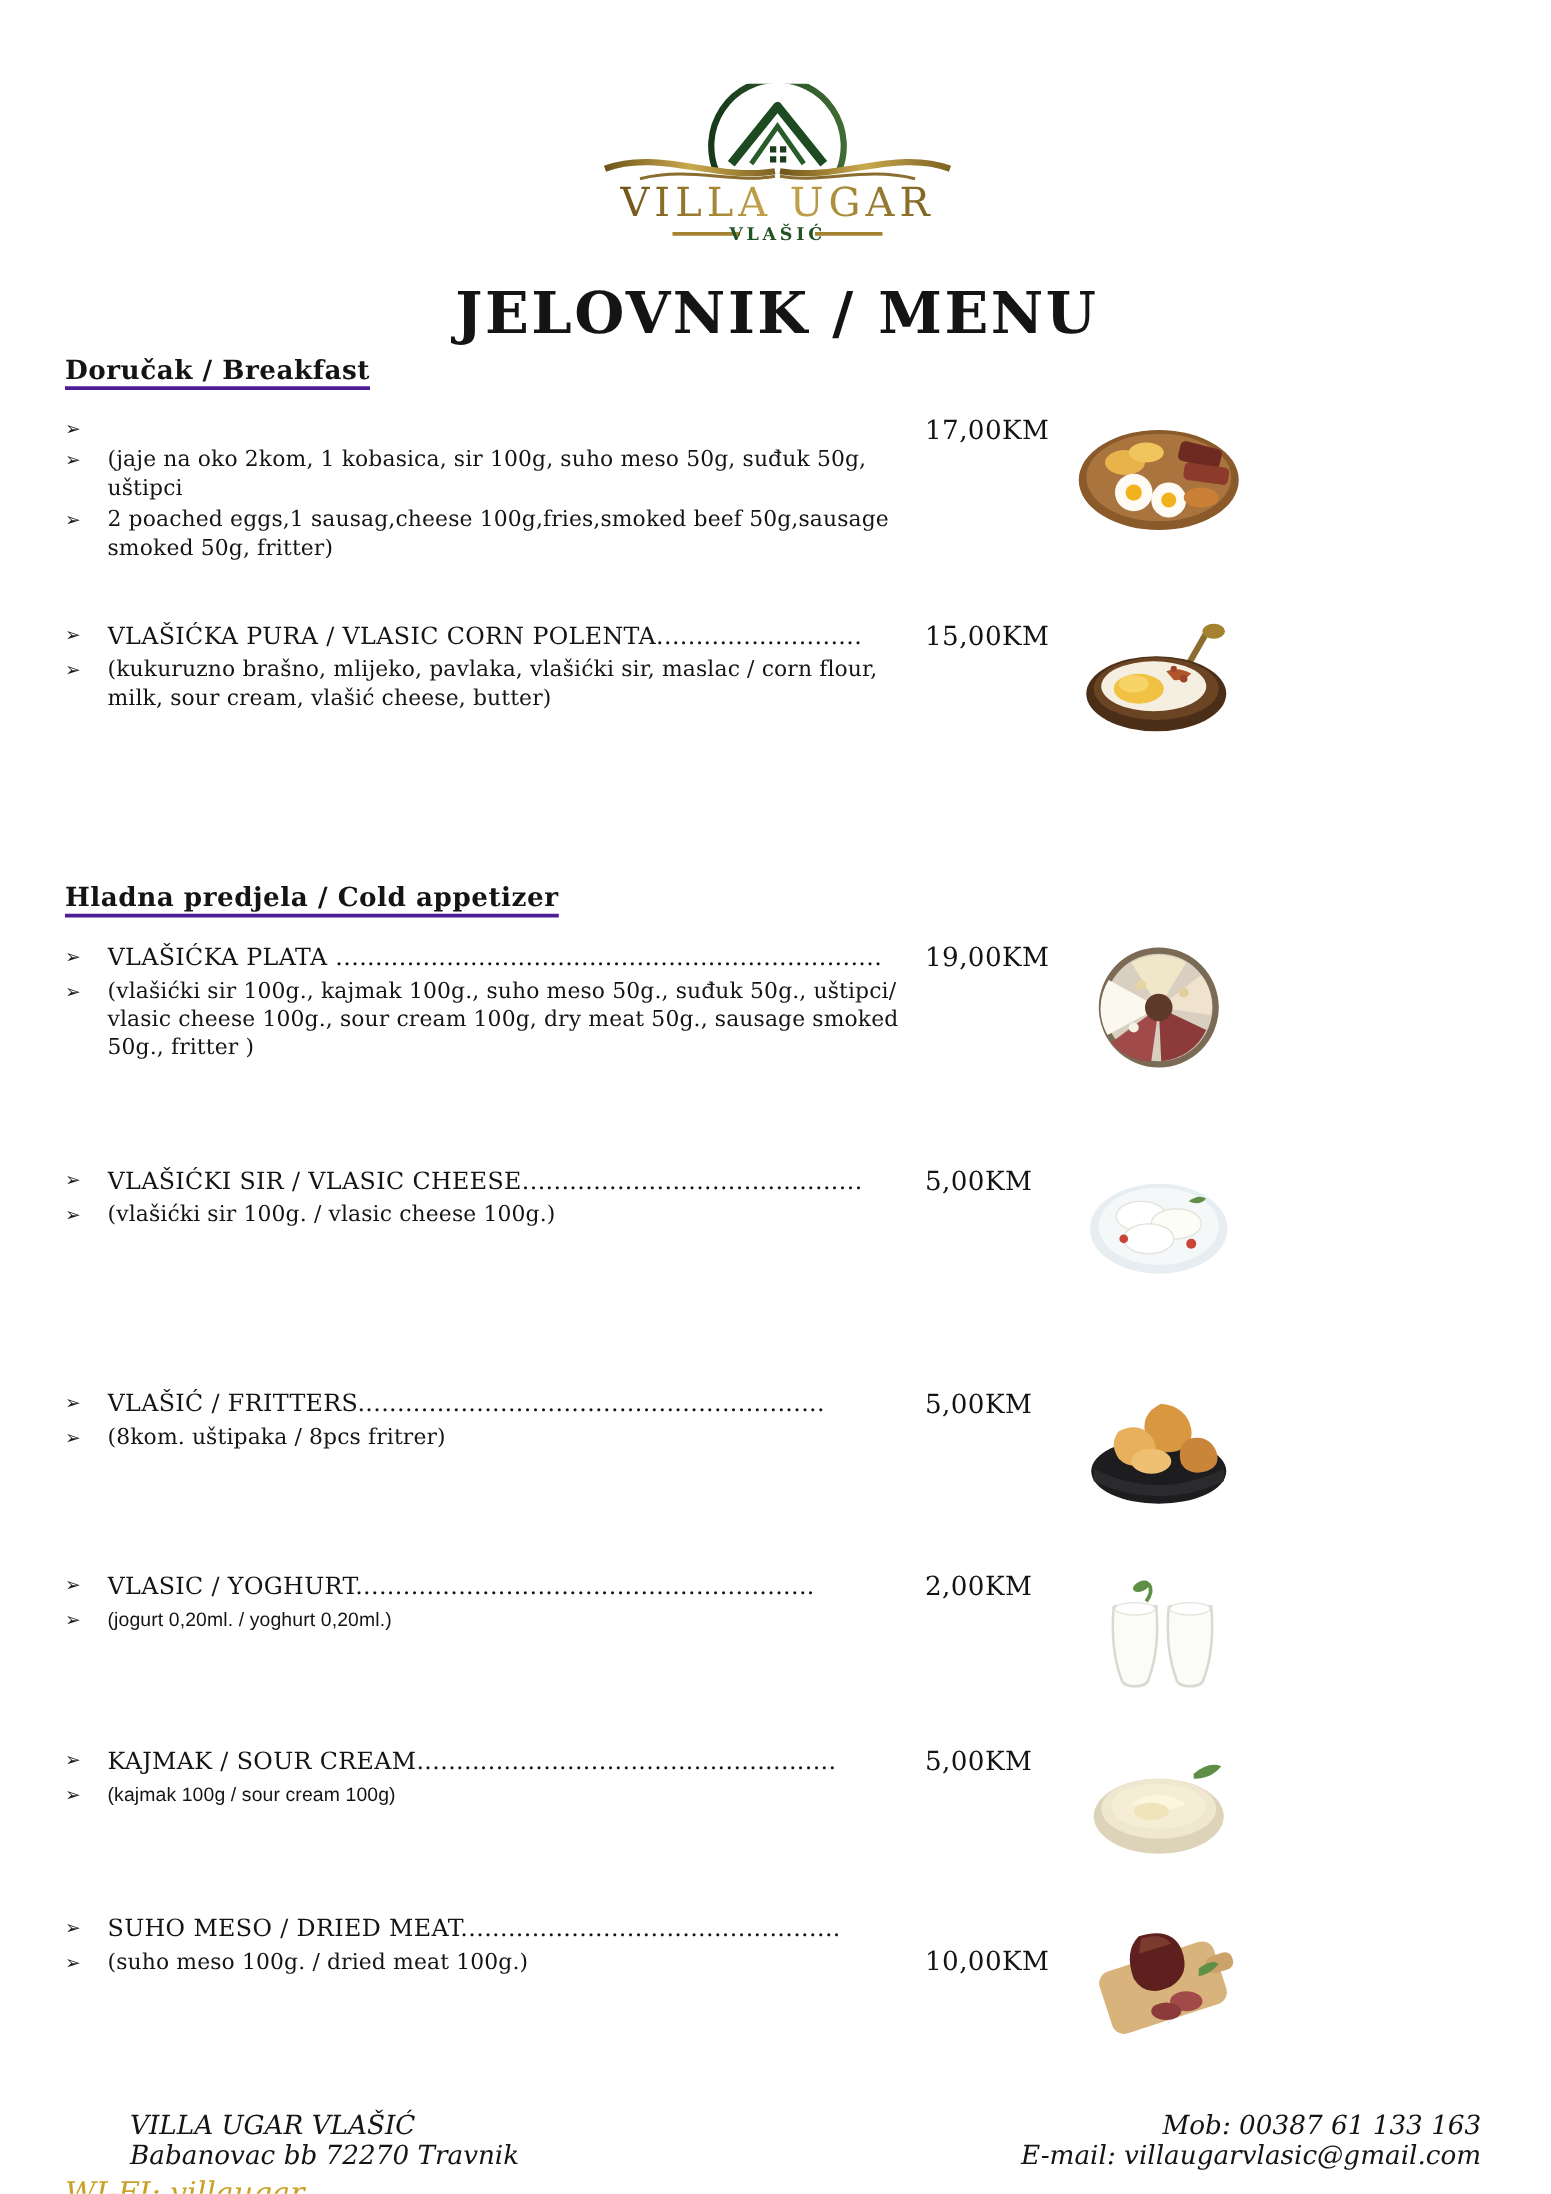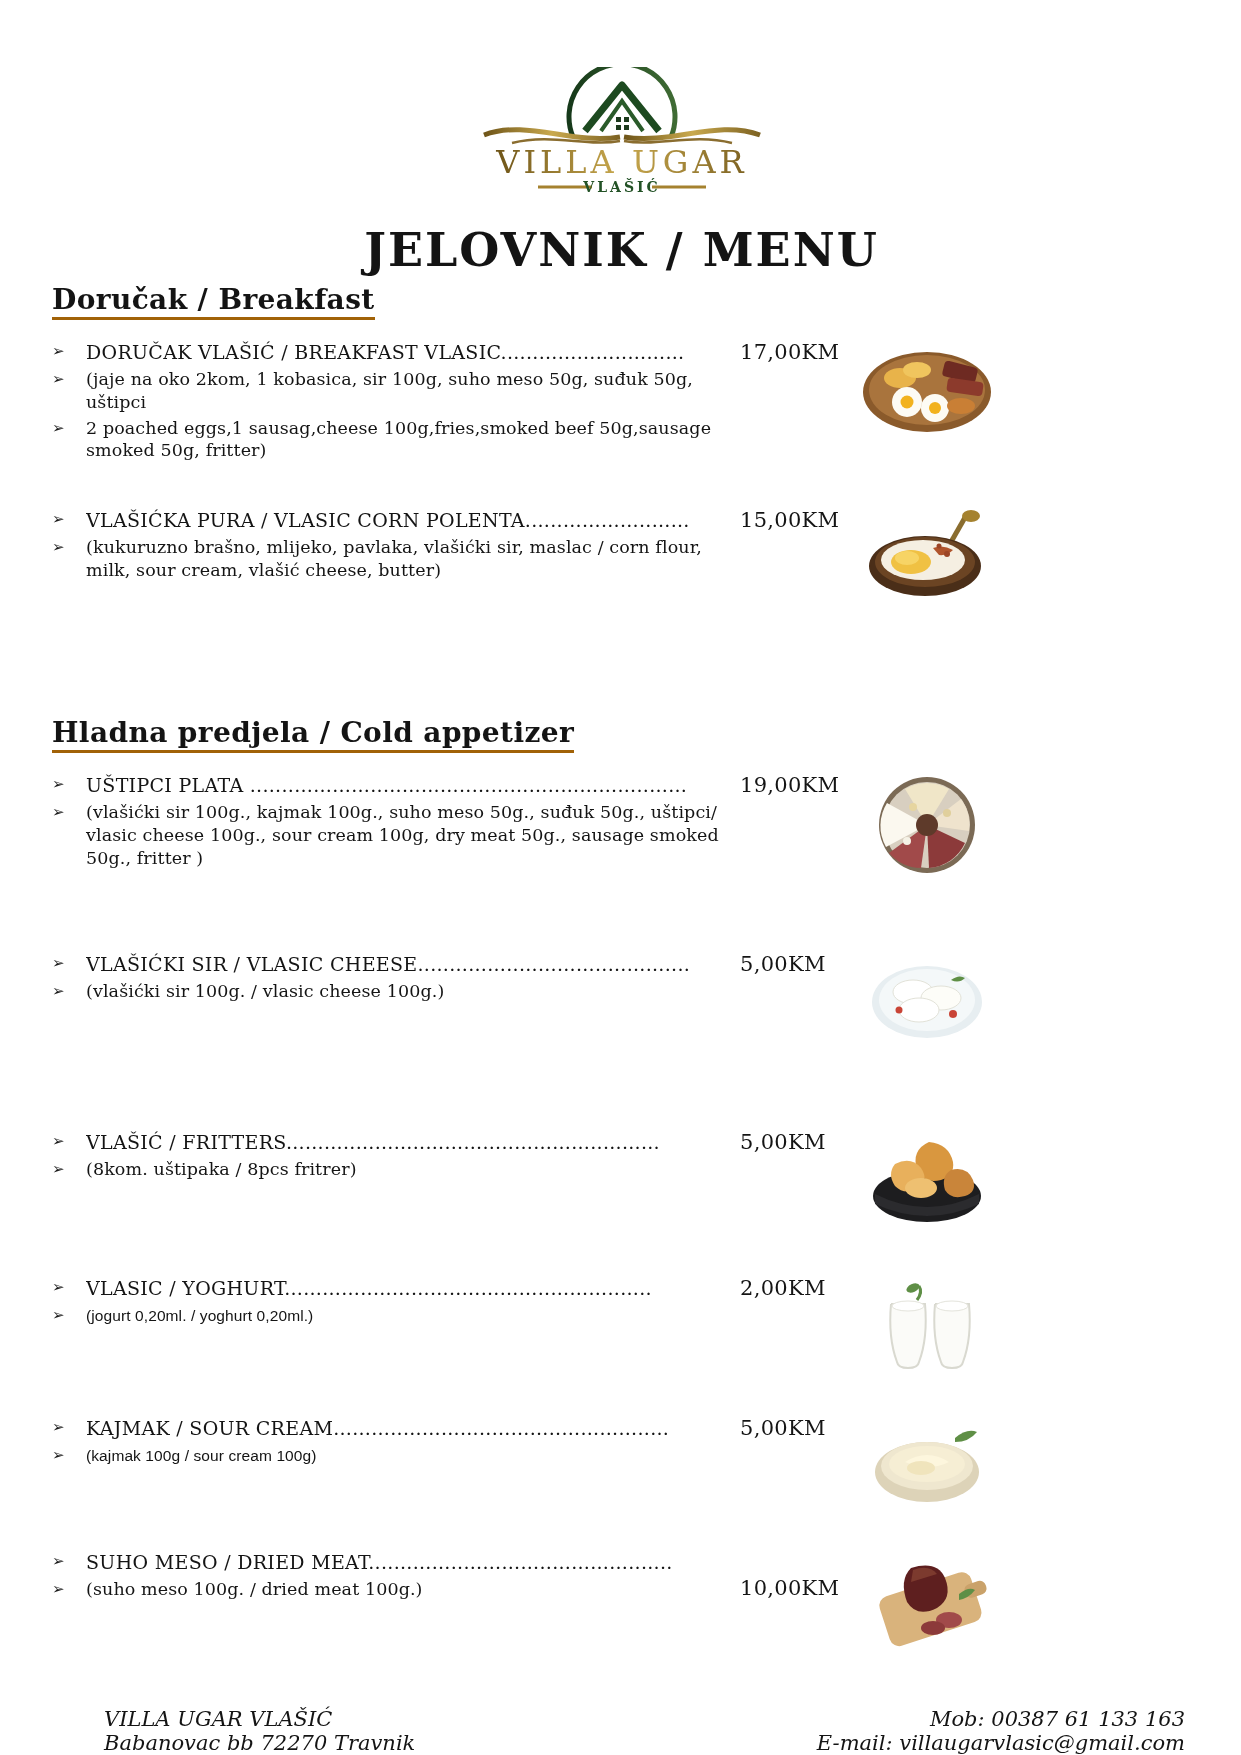"Doručak / Breakfast" .section-heading { border-bottom: 3px solid #a16207 -> 3px solid #4c1d95; font-size: 28px -> 21px }
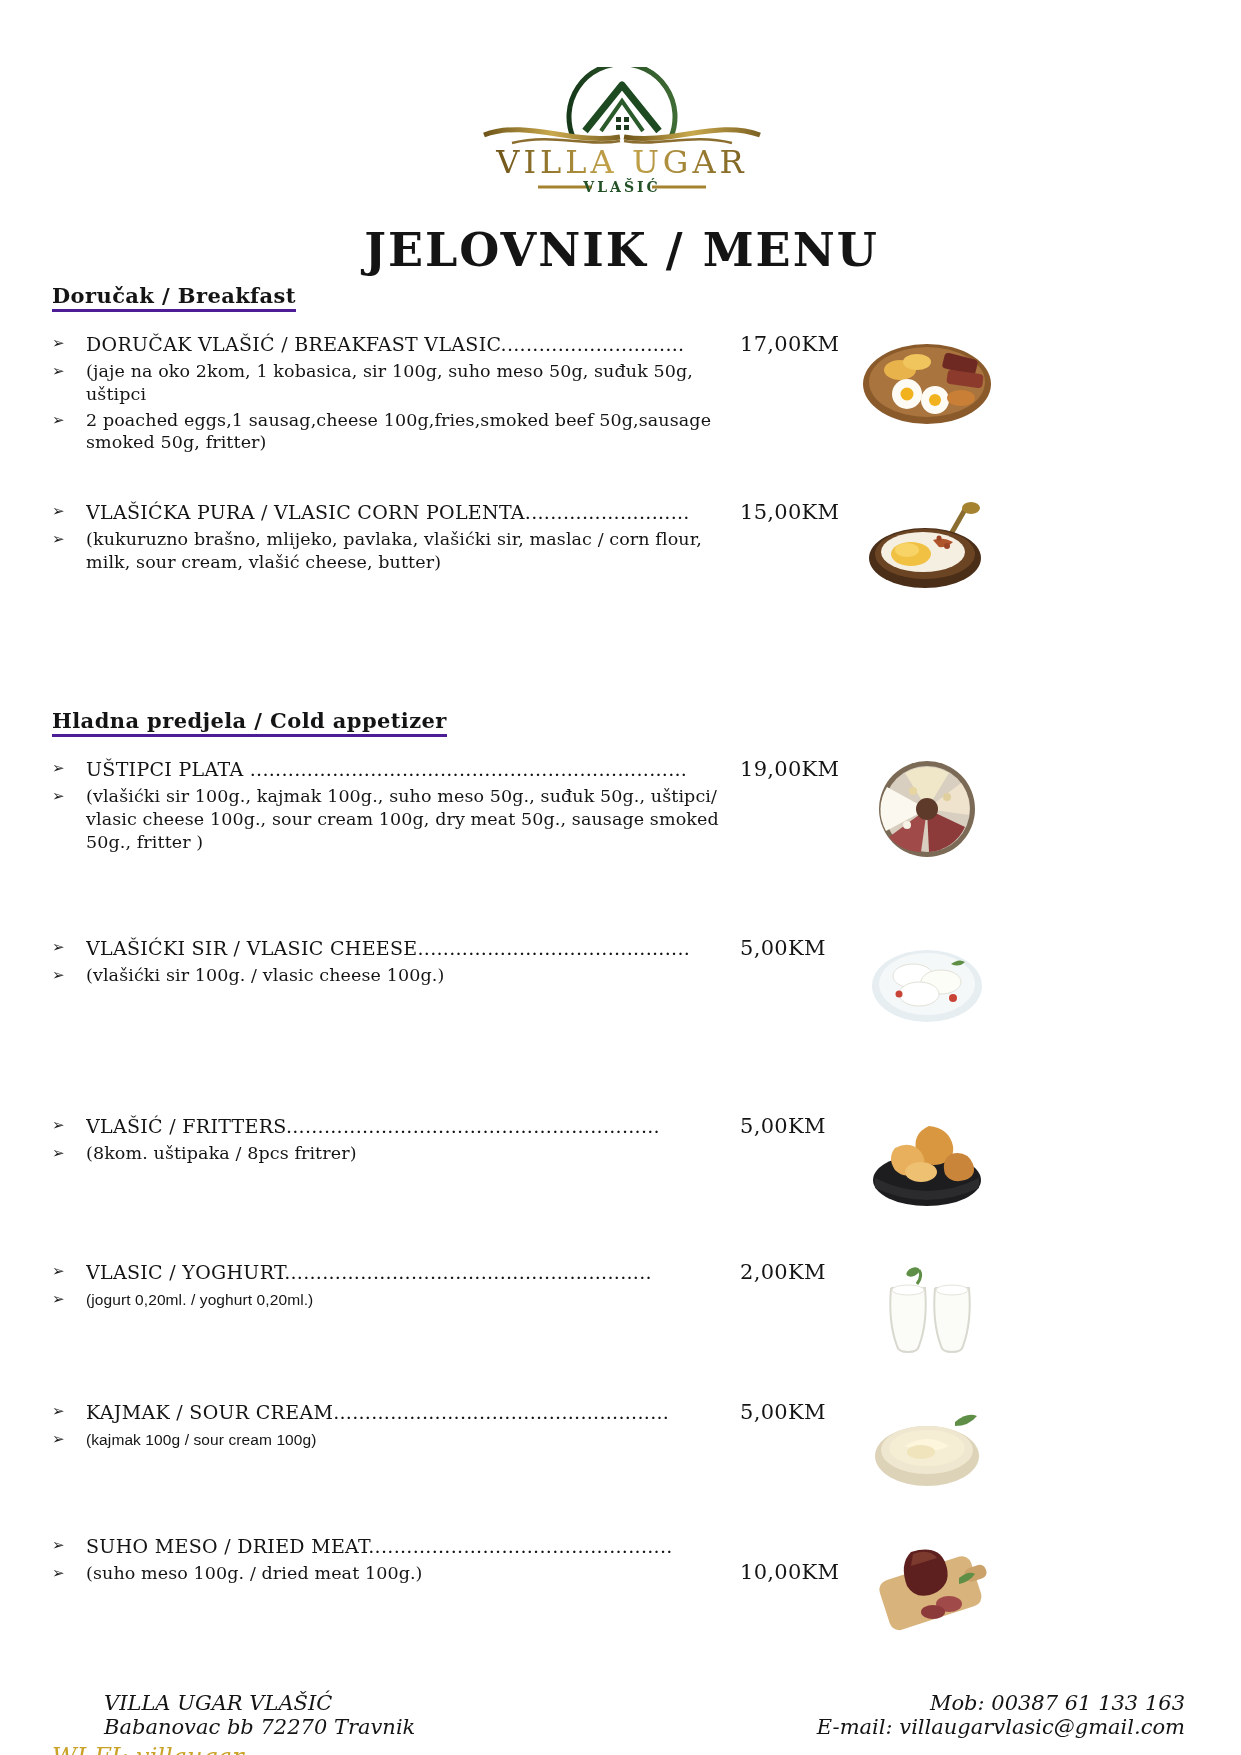"DORUČAK VLAŠIĆ / BREAKFAST" span.txt { html: <span>DORUČAK VLAŠIĆ / BREAKFAST VLASIC.............................</span> -> none }
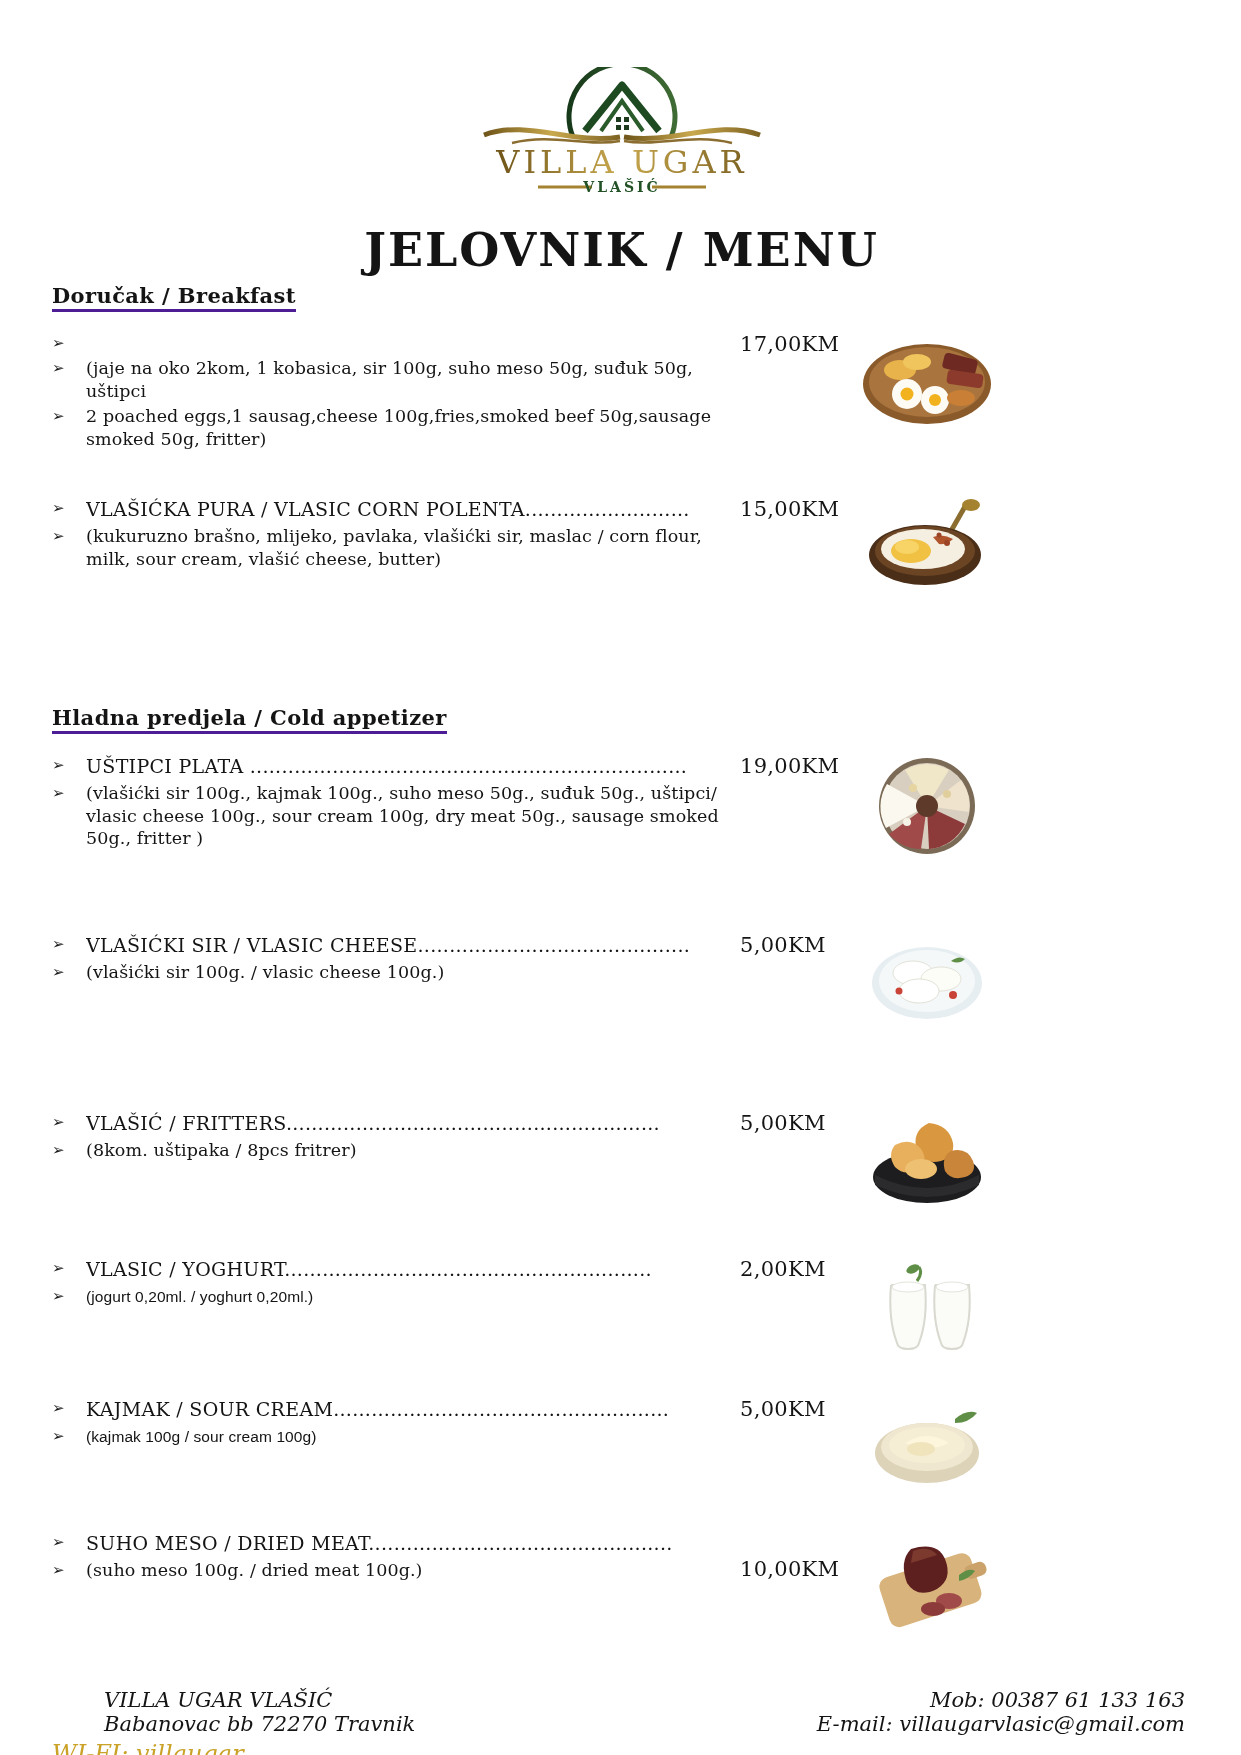"UŠTIPCI PLATA" span.txt { text: UŠTIPCI -> VLAŠIĆKA }
